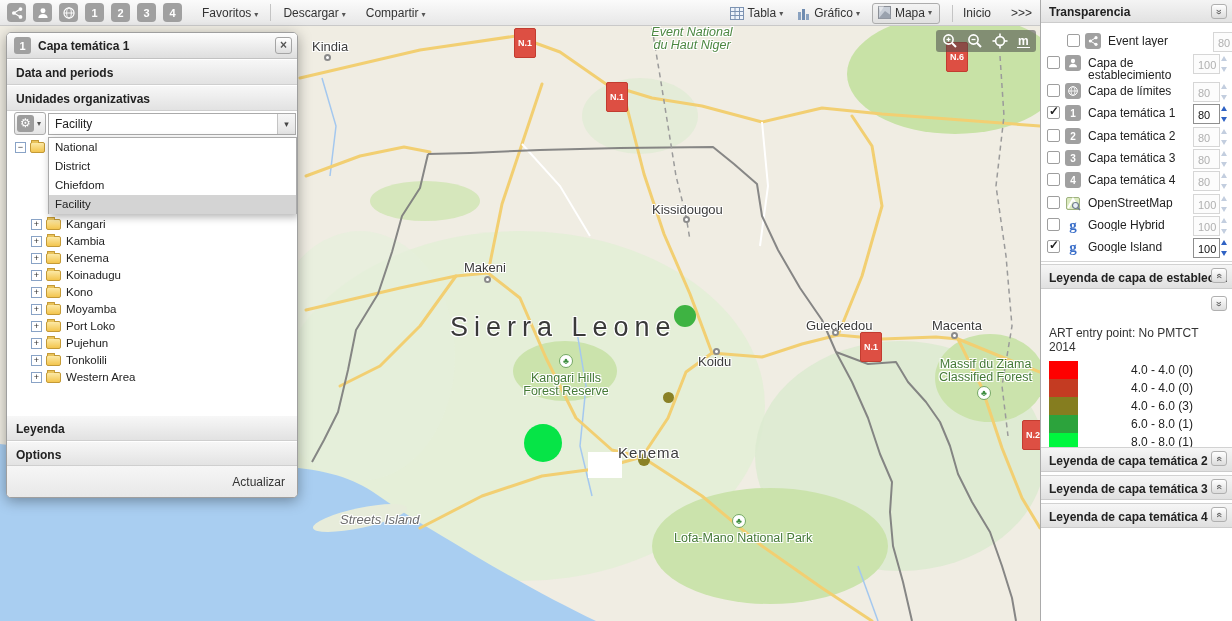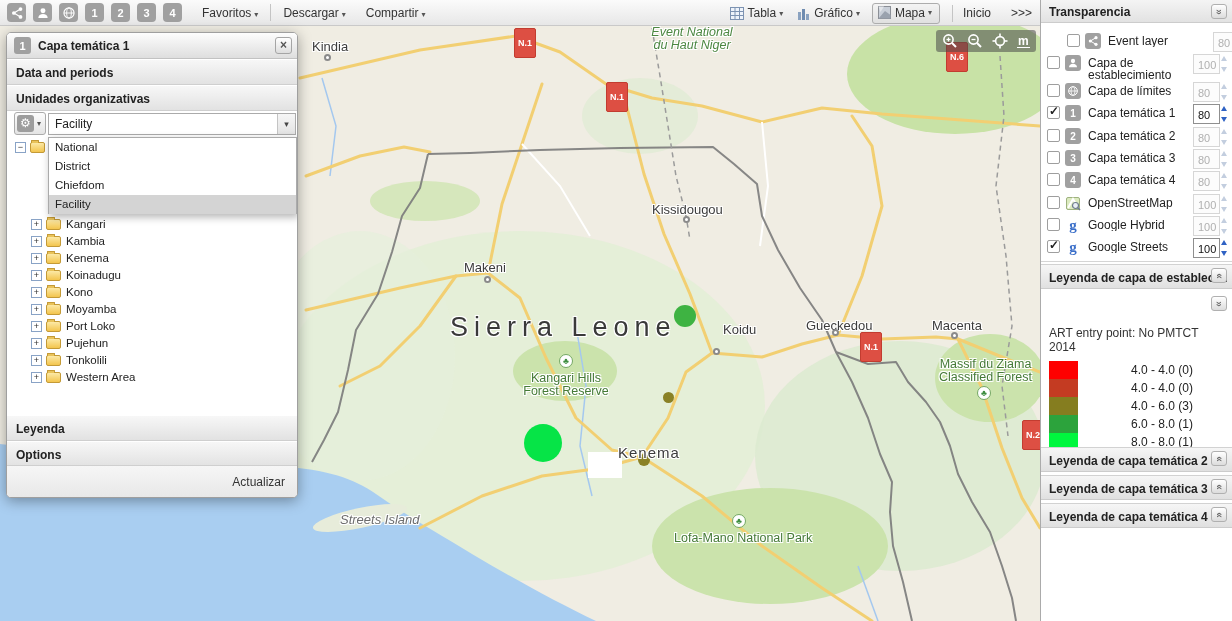"Google Streets" span.llabel { text: Streets -> Island }
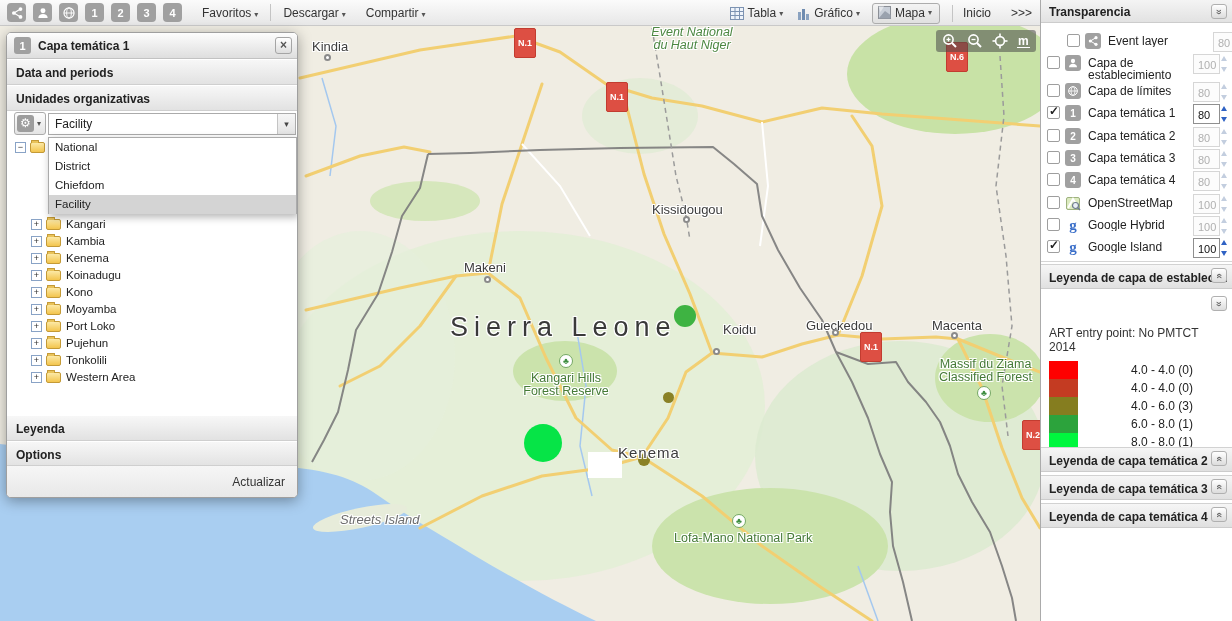"Koidu" span.mlabel { margin-left: 25px -> none; top: 296px -> 328px }
